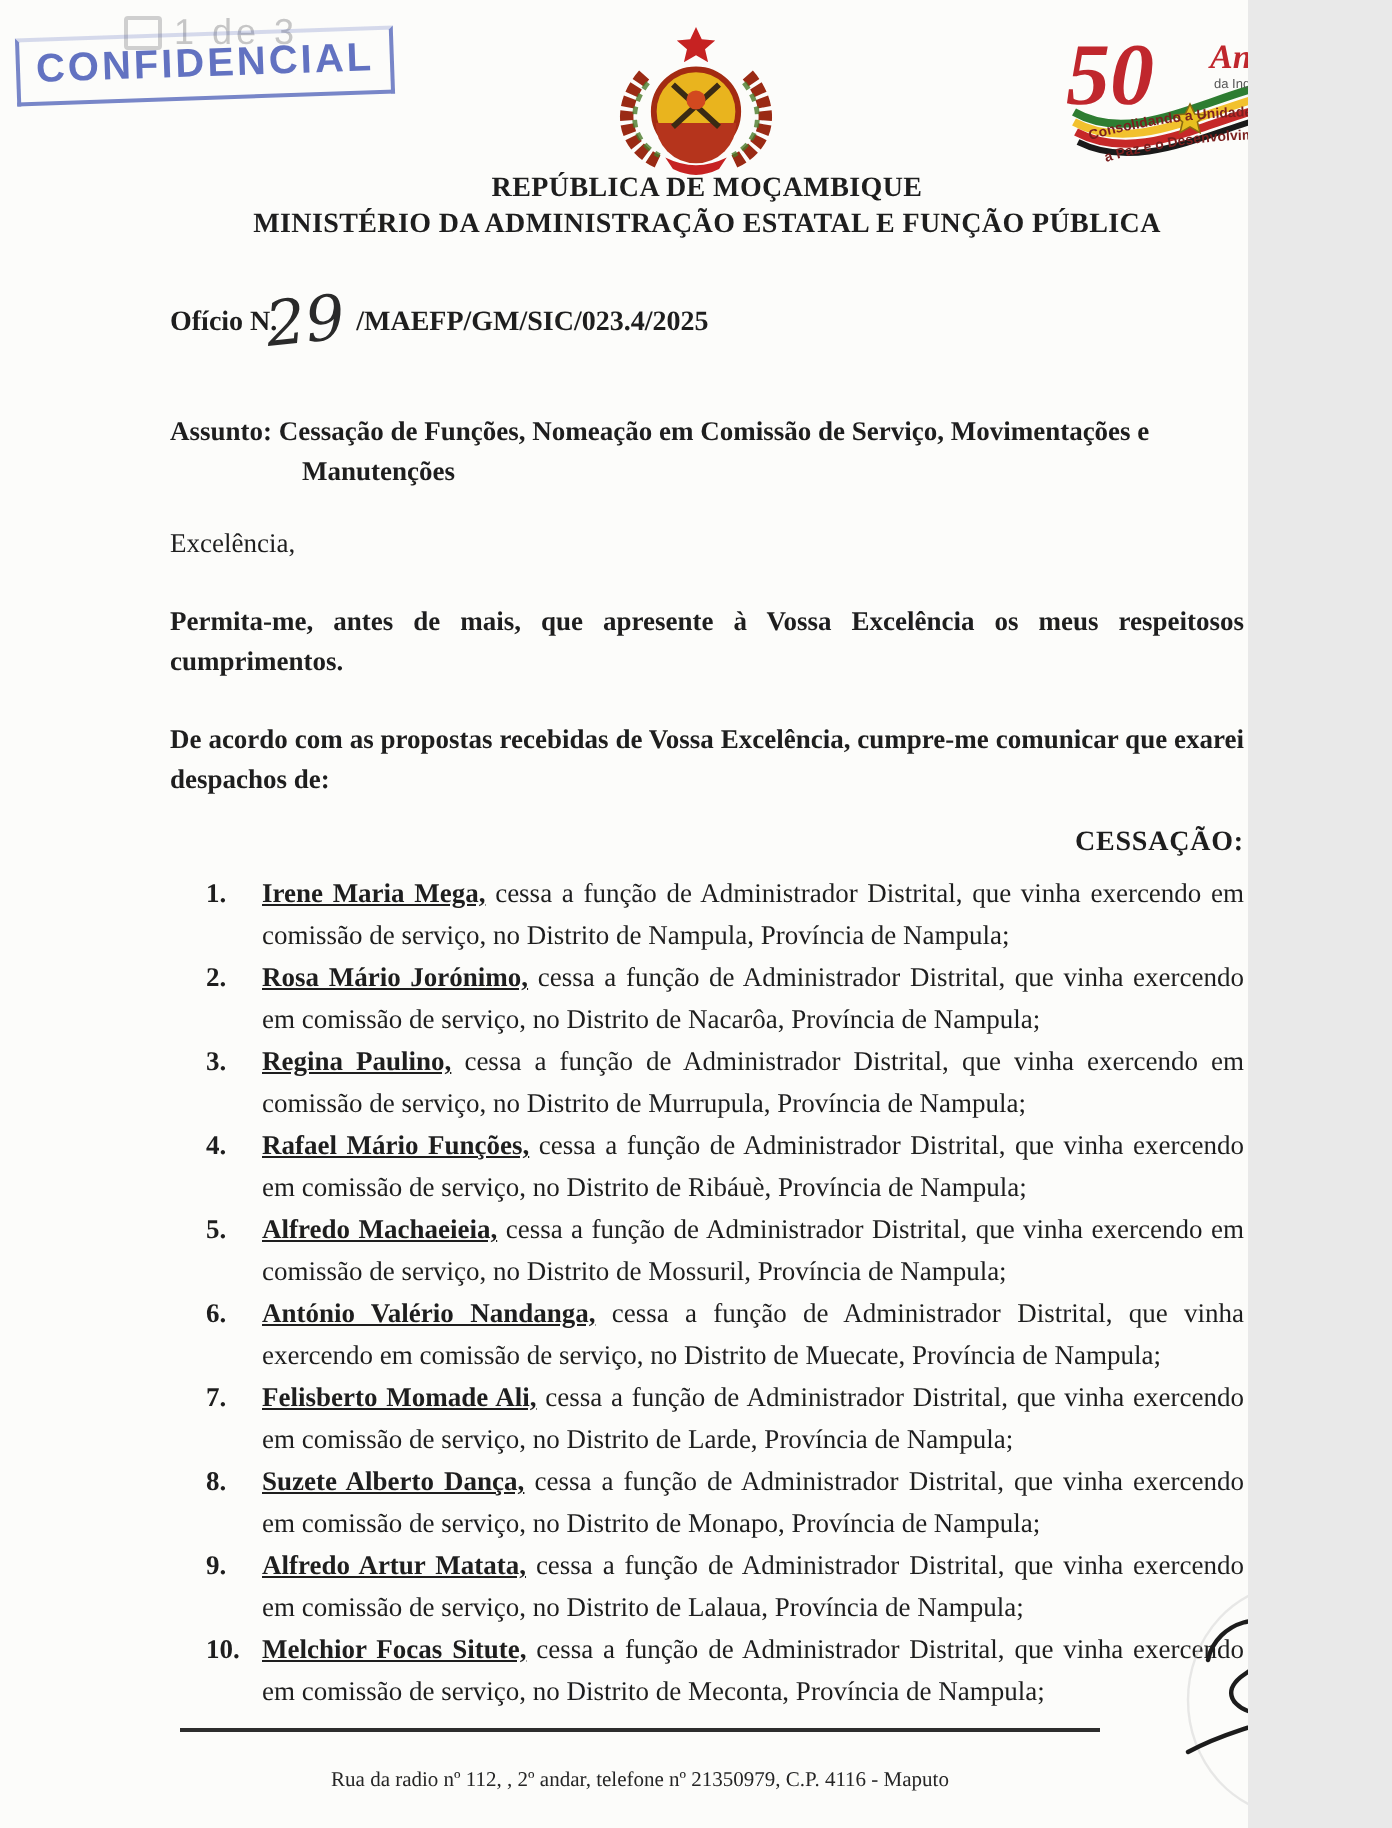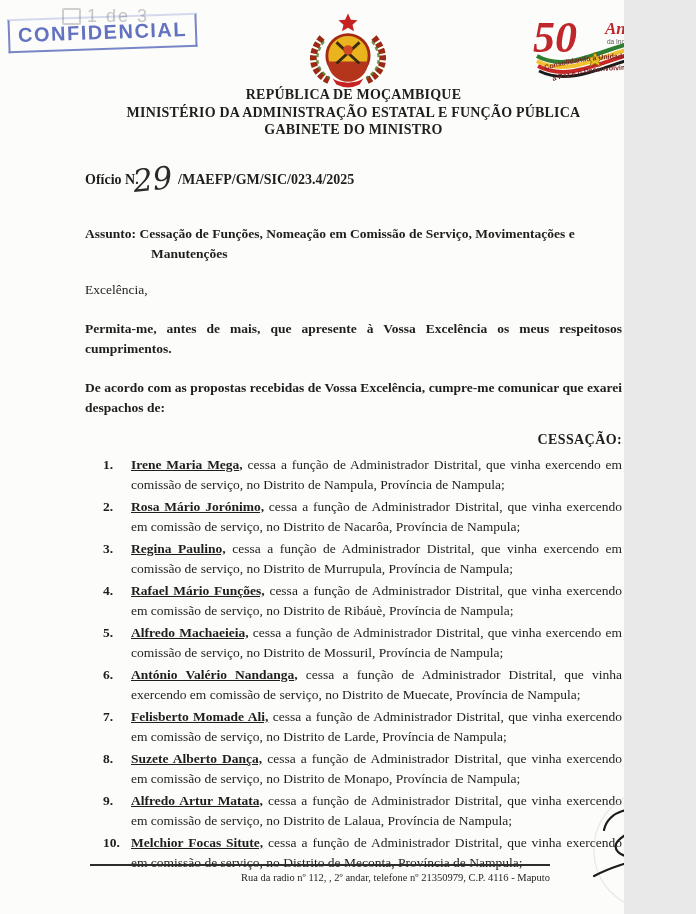"GABINETE DO MINISTRO" div { html: <div>GABINETE DO MINISTRO</div> -> none }
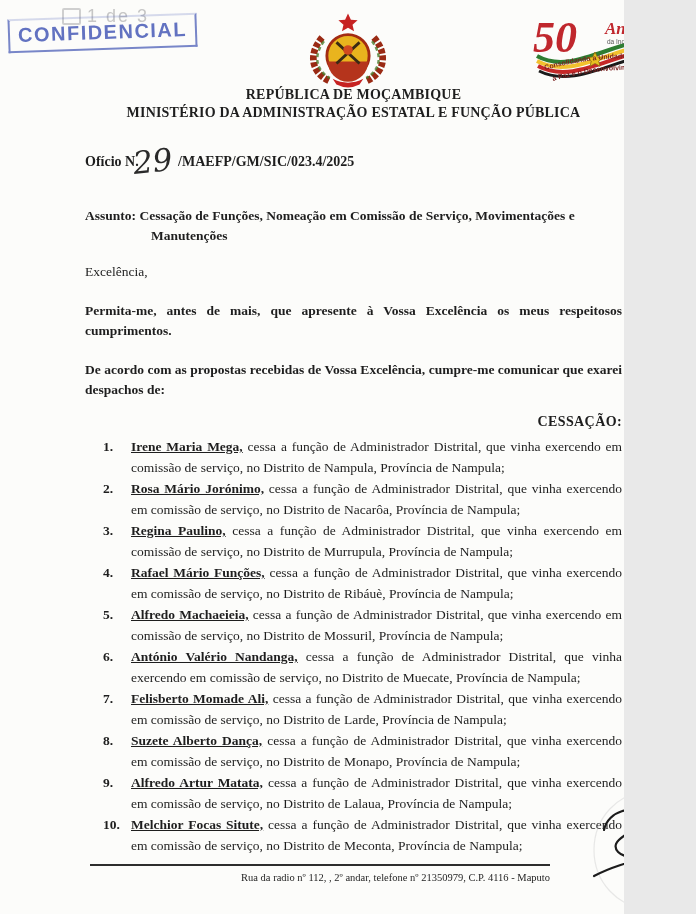"Rua da radio nº 112," .footer-text { padding-top: 6px -> 19px; text-align: right -> center }
